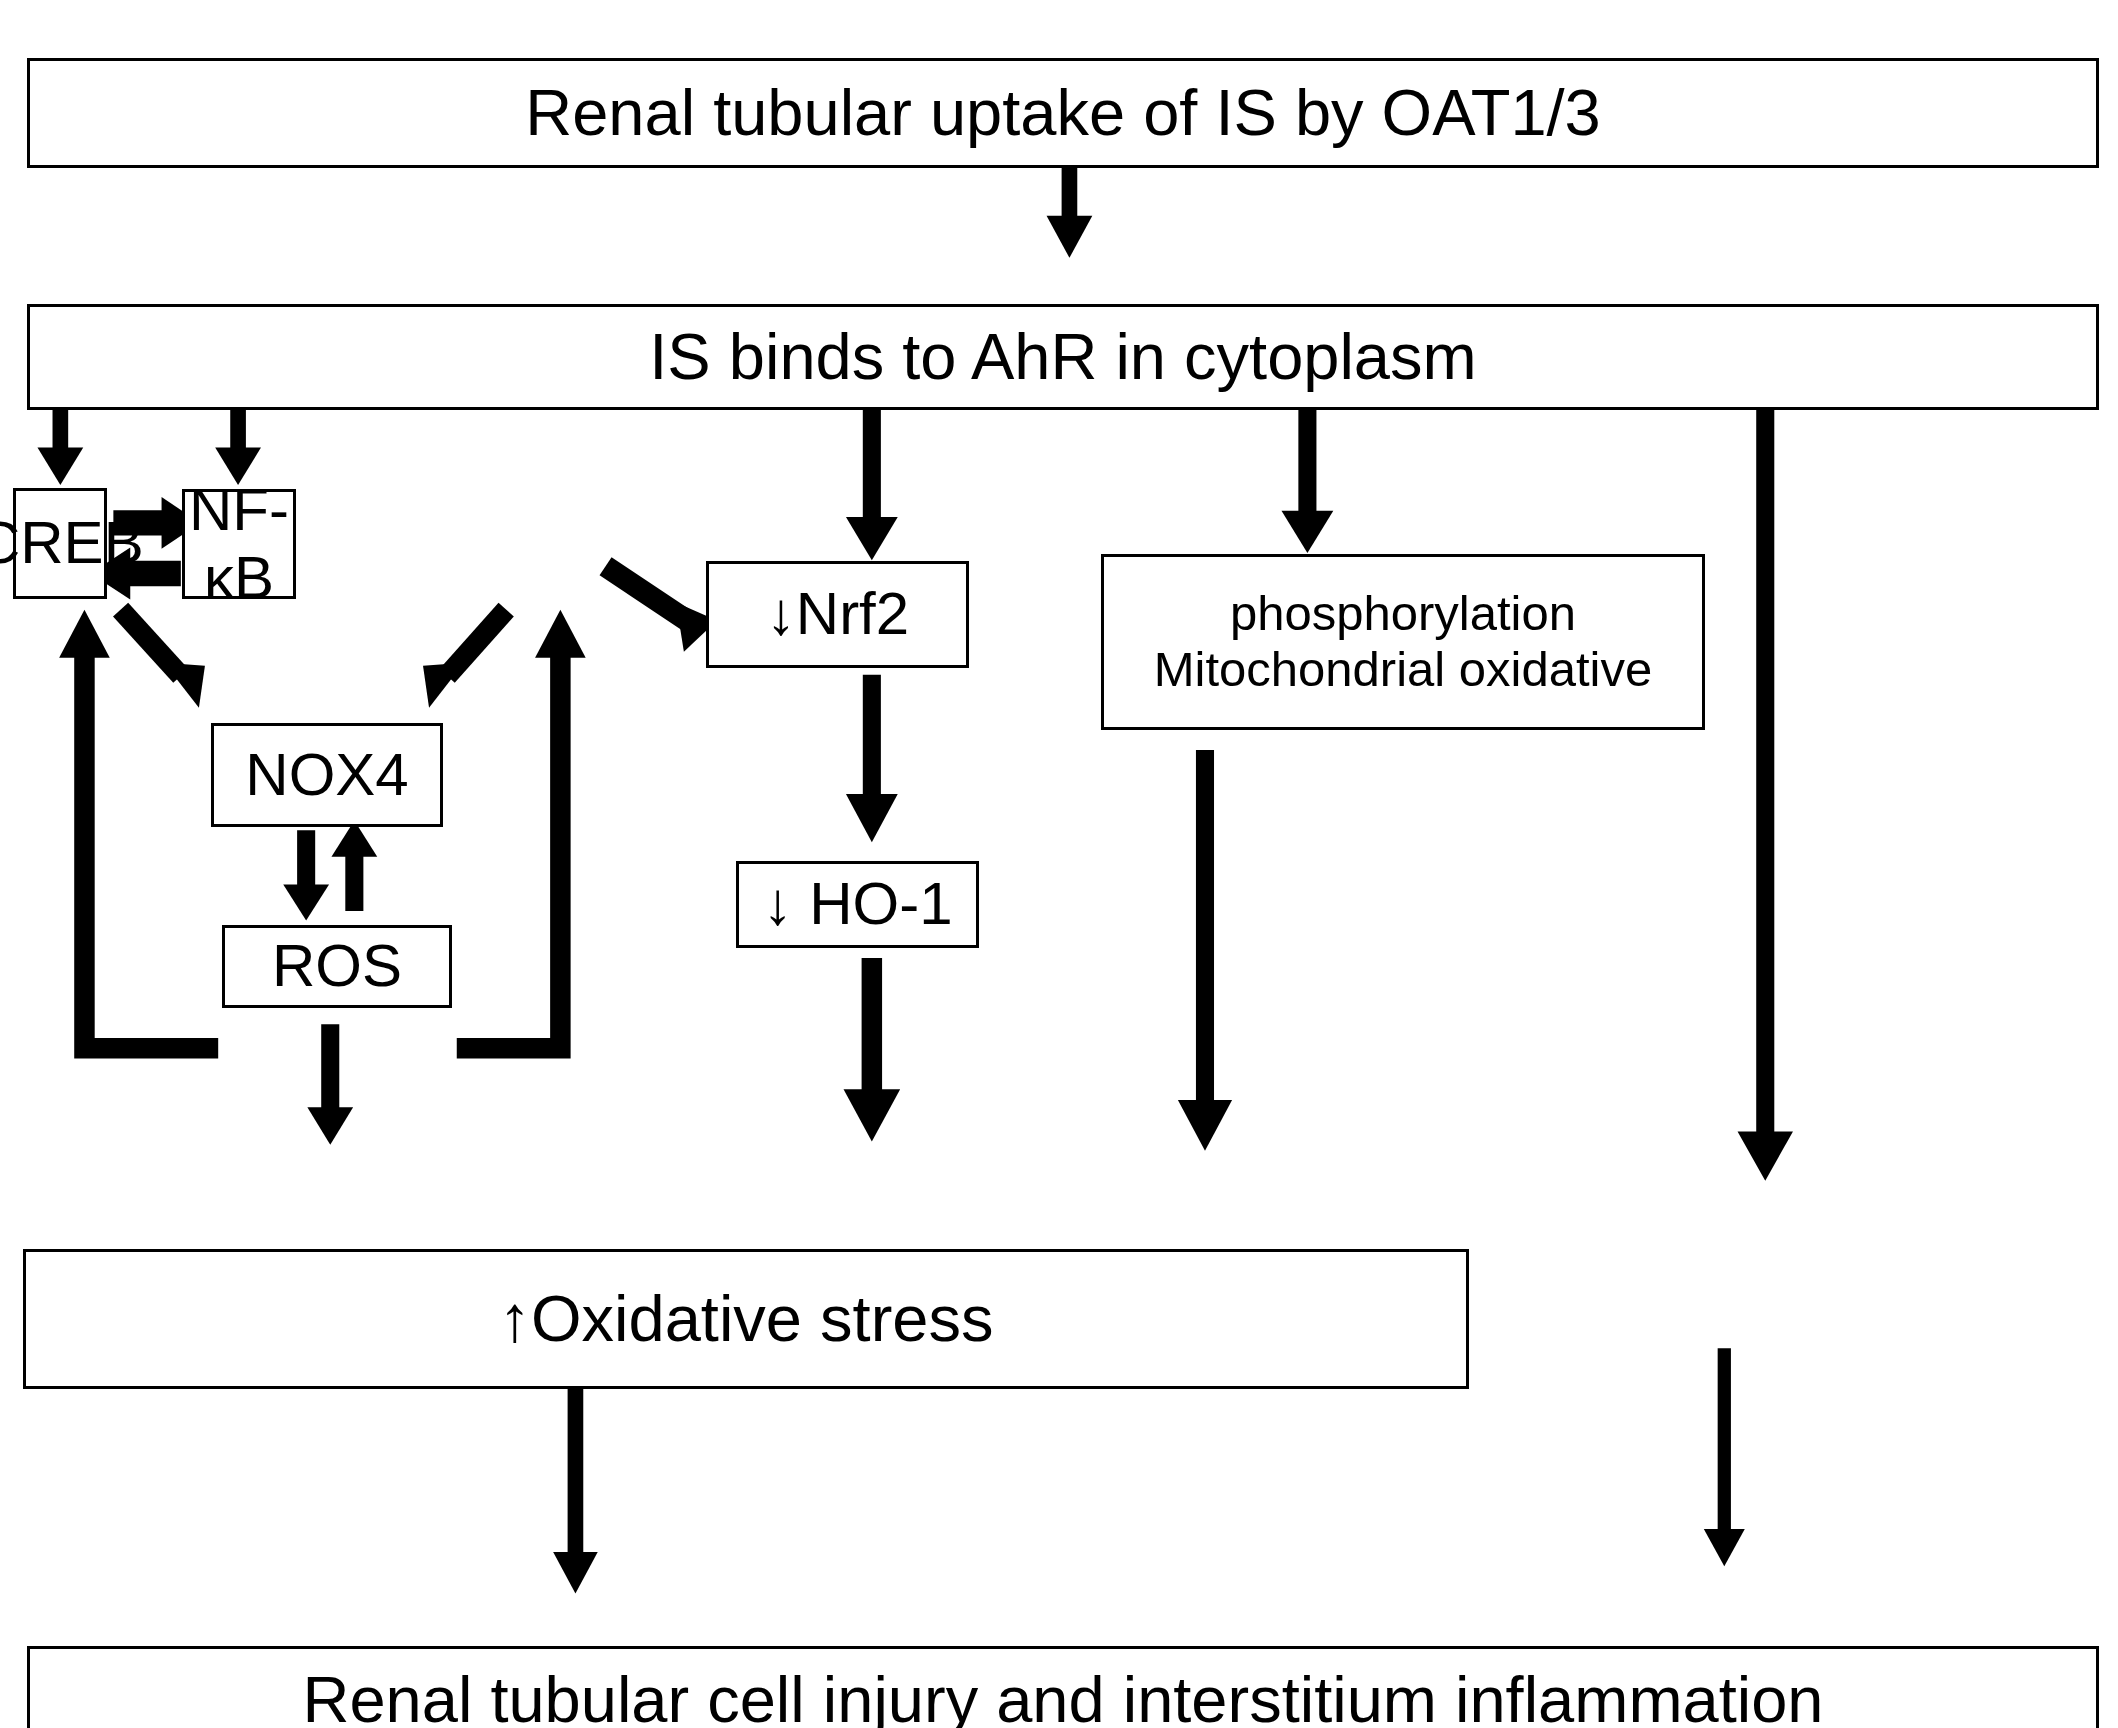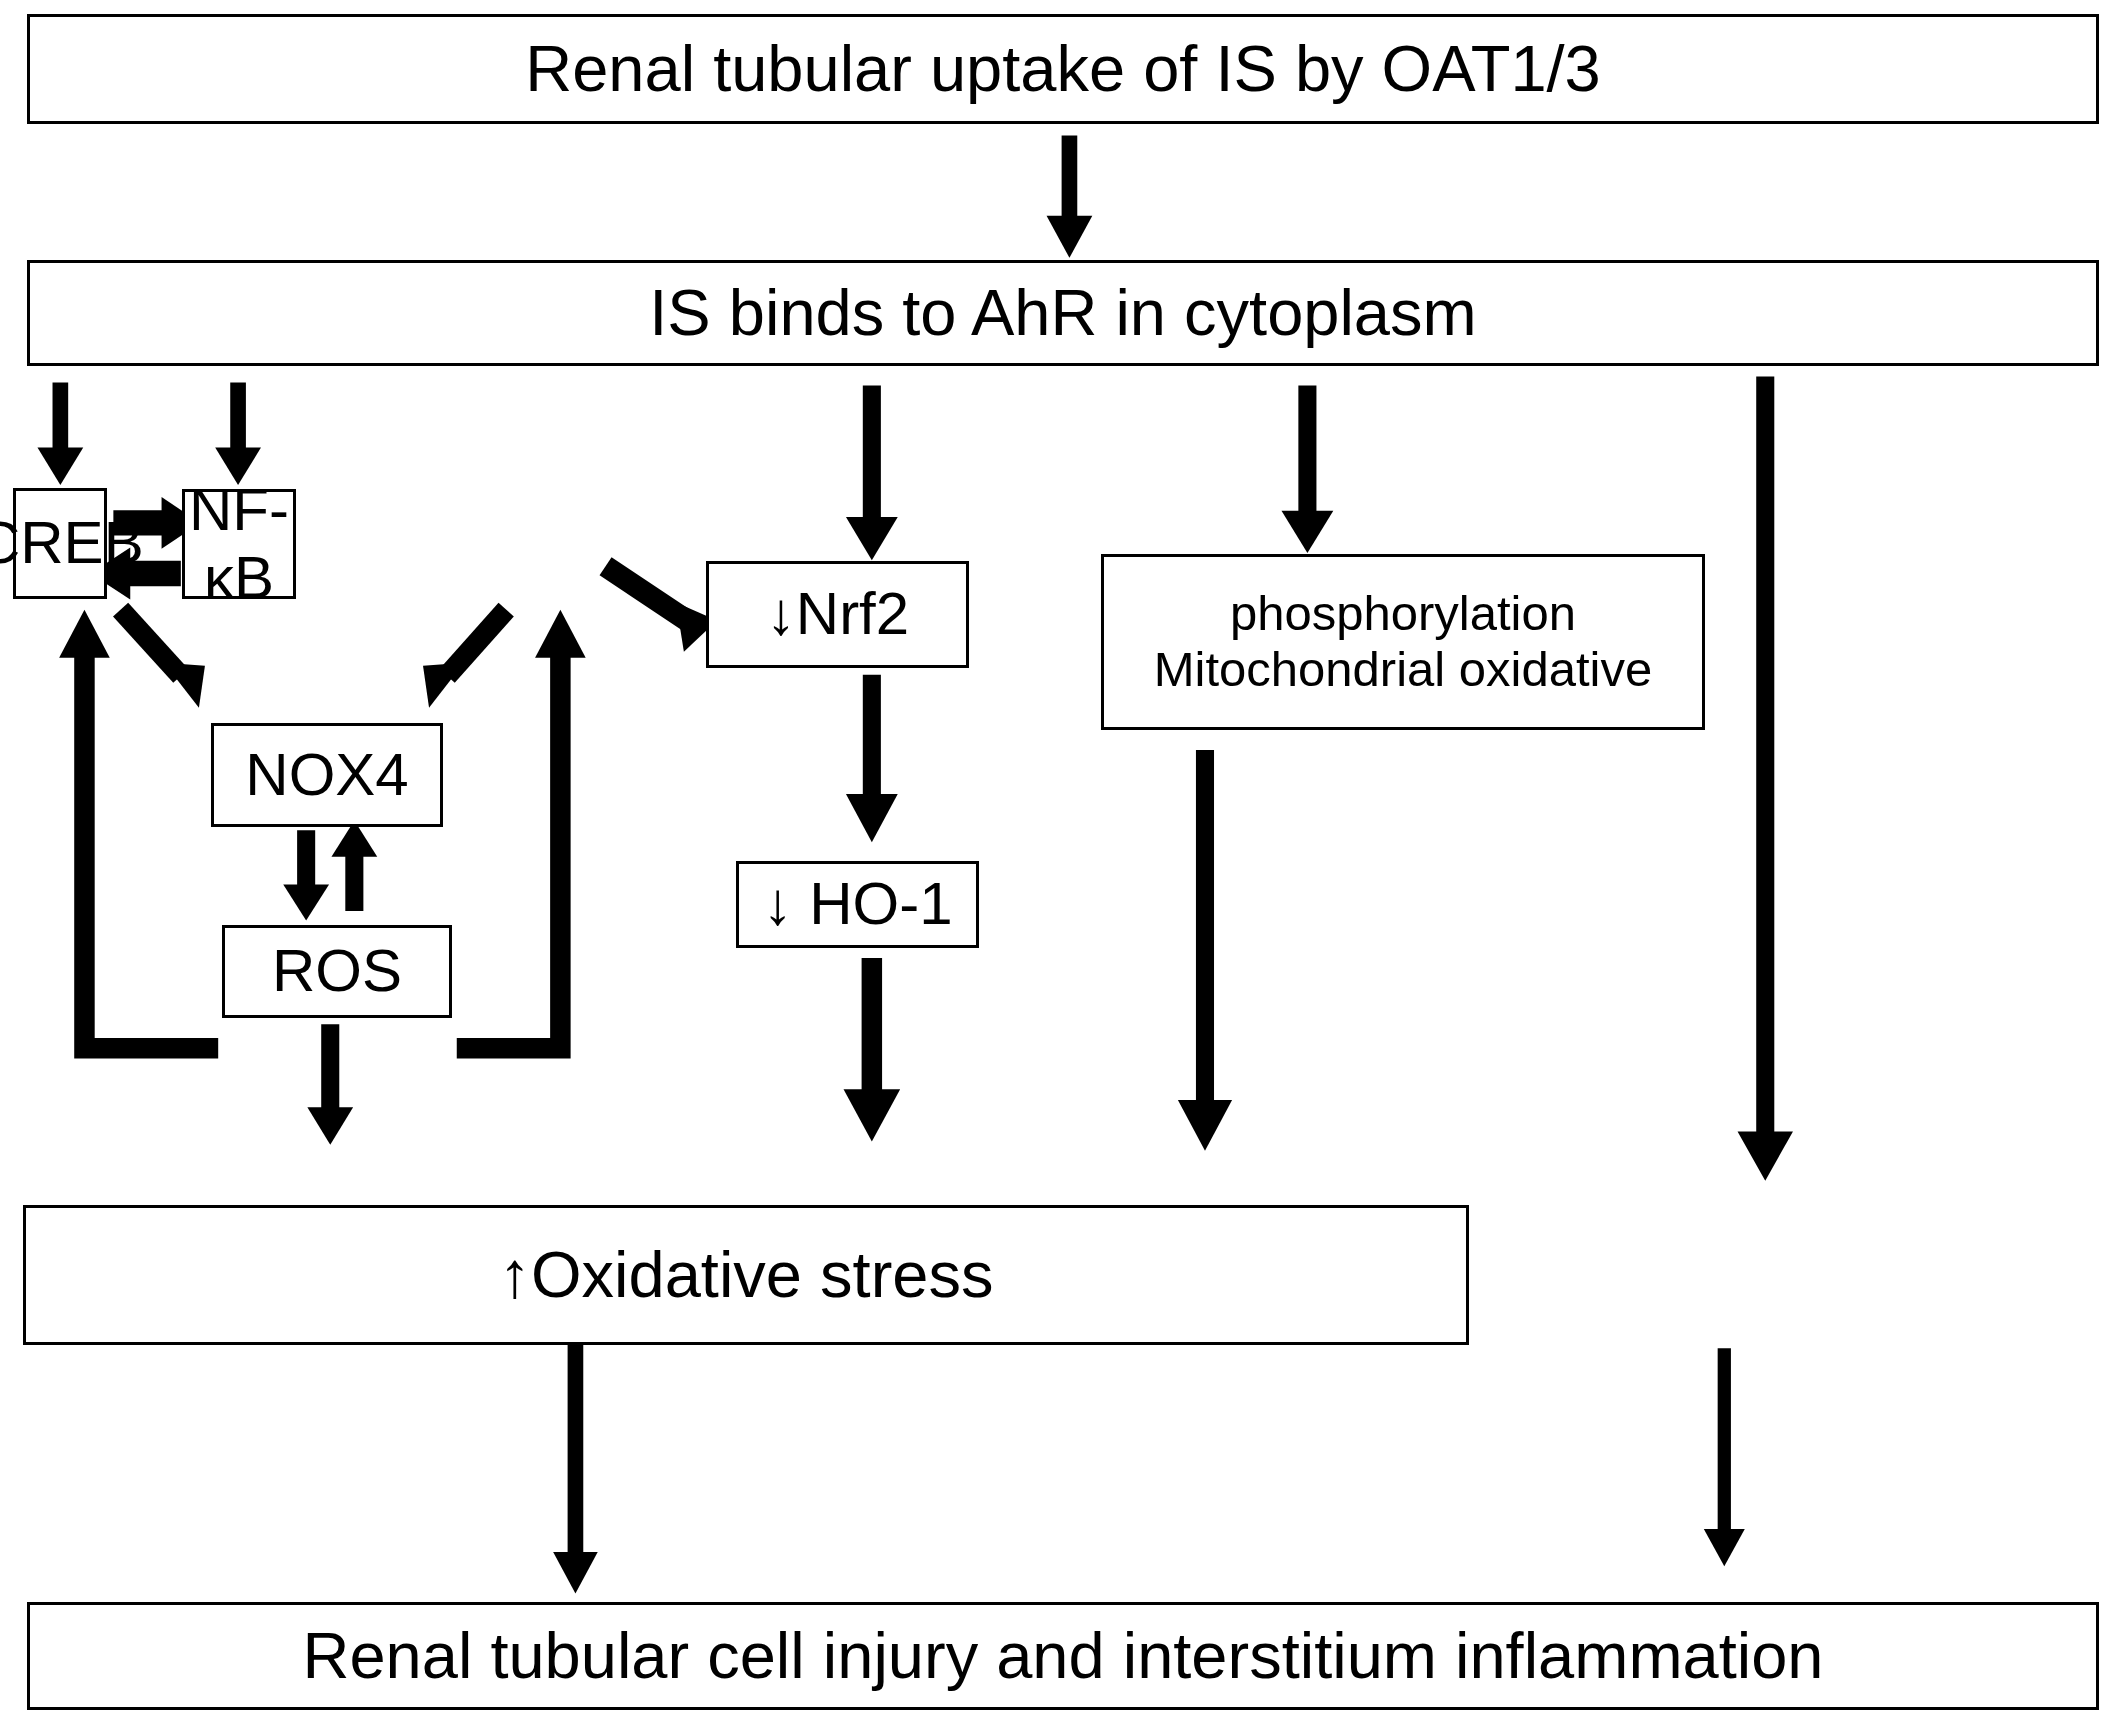"Renal tubular uptake of IS" .f-xl { margin-top: none -> 44px }
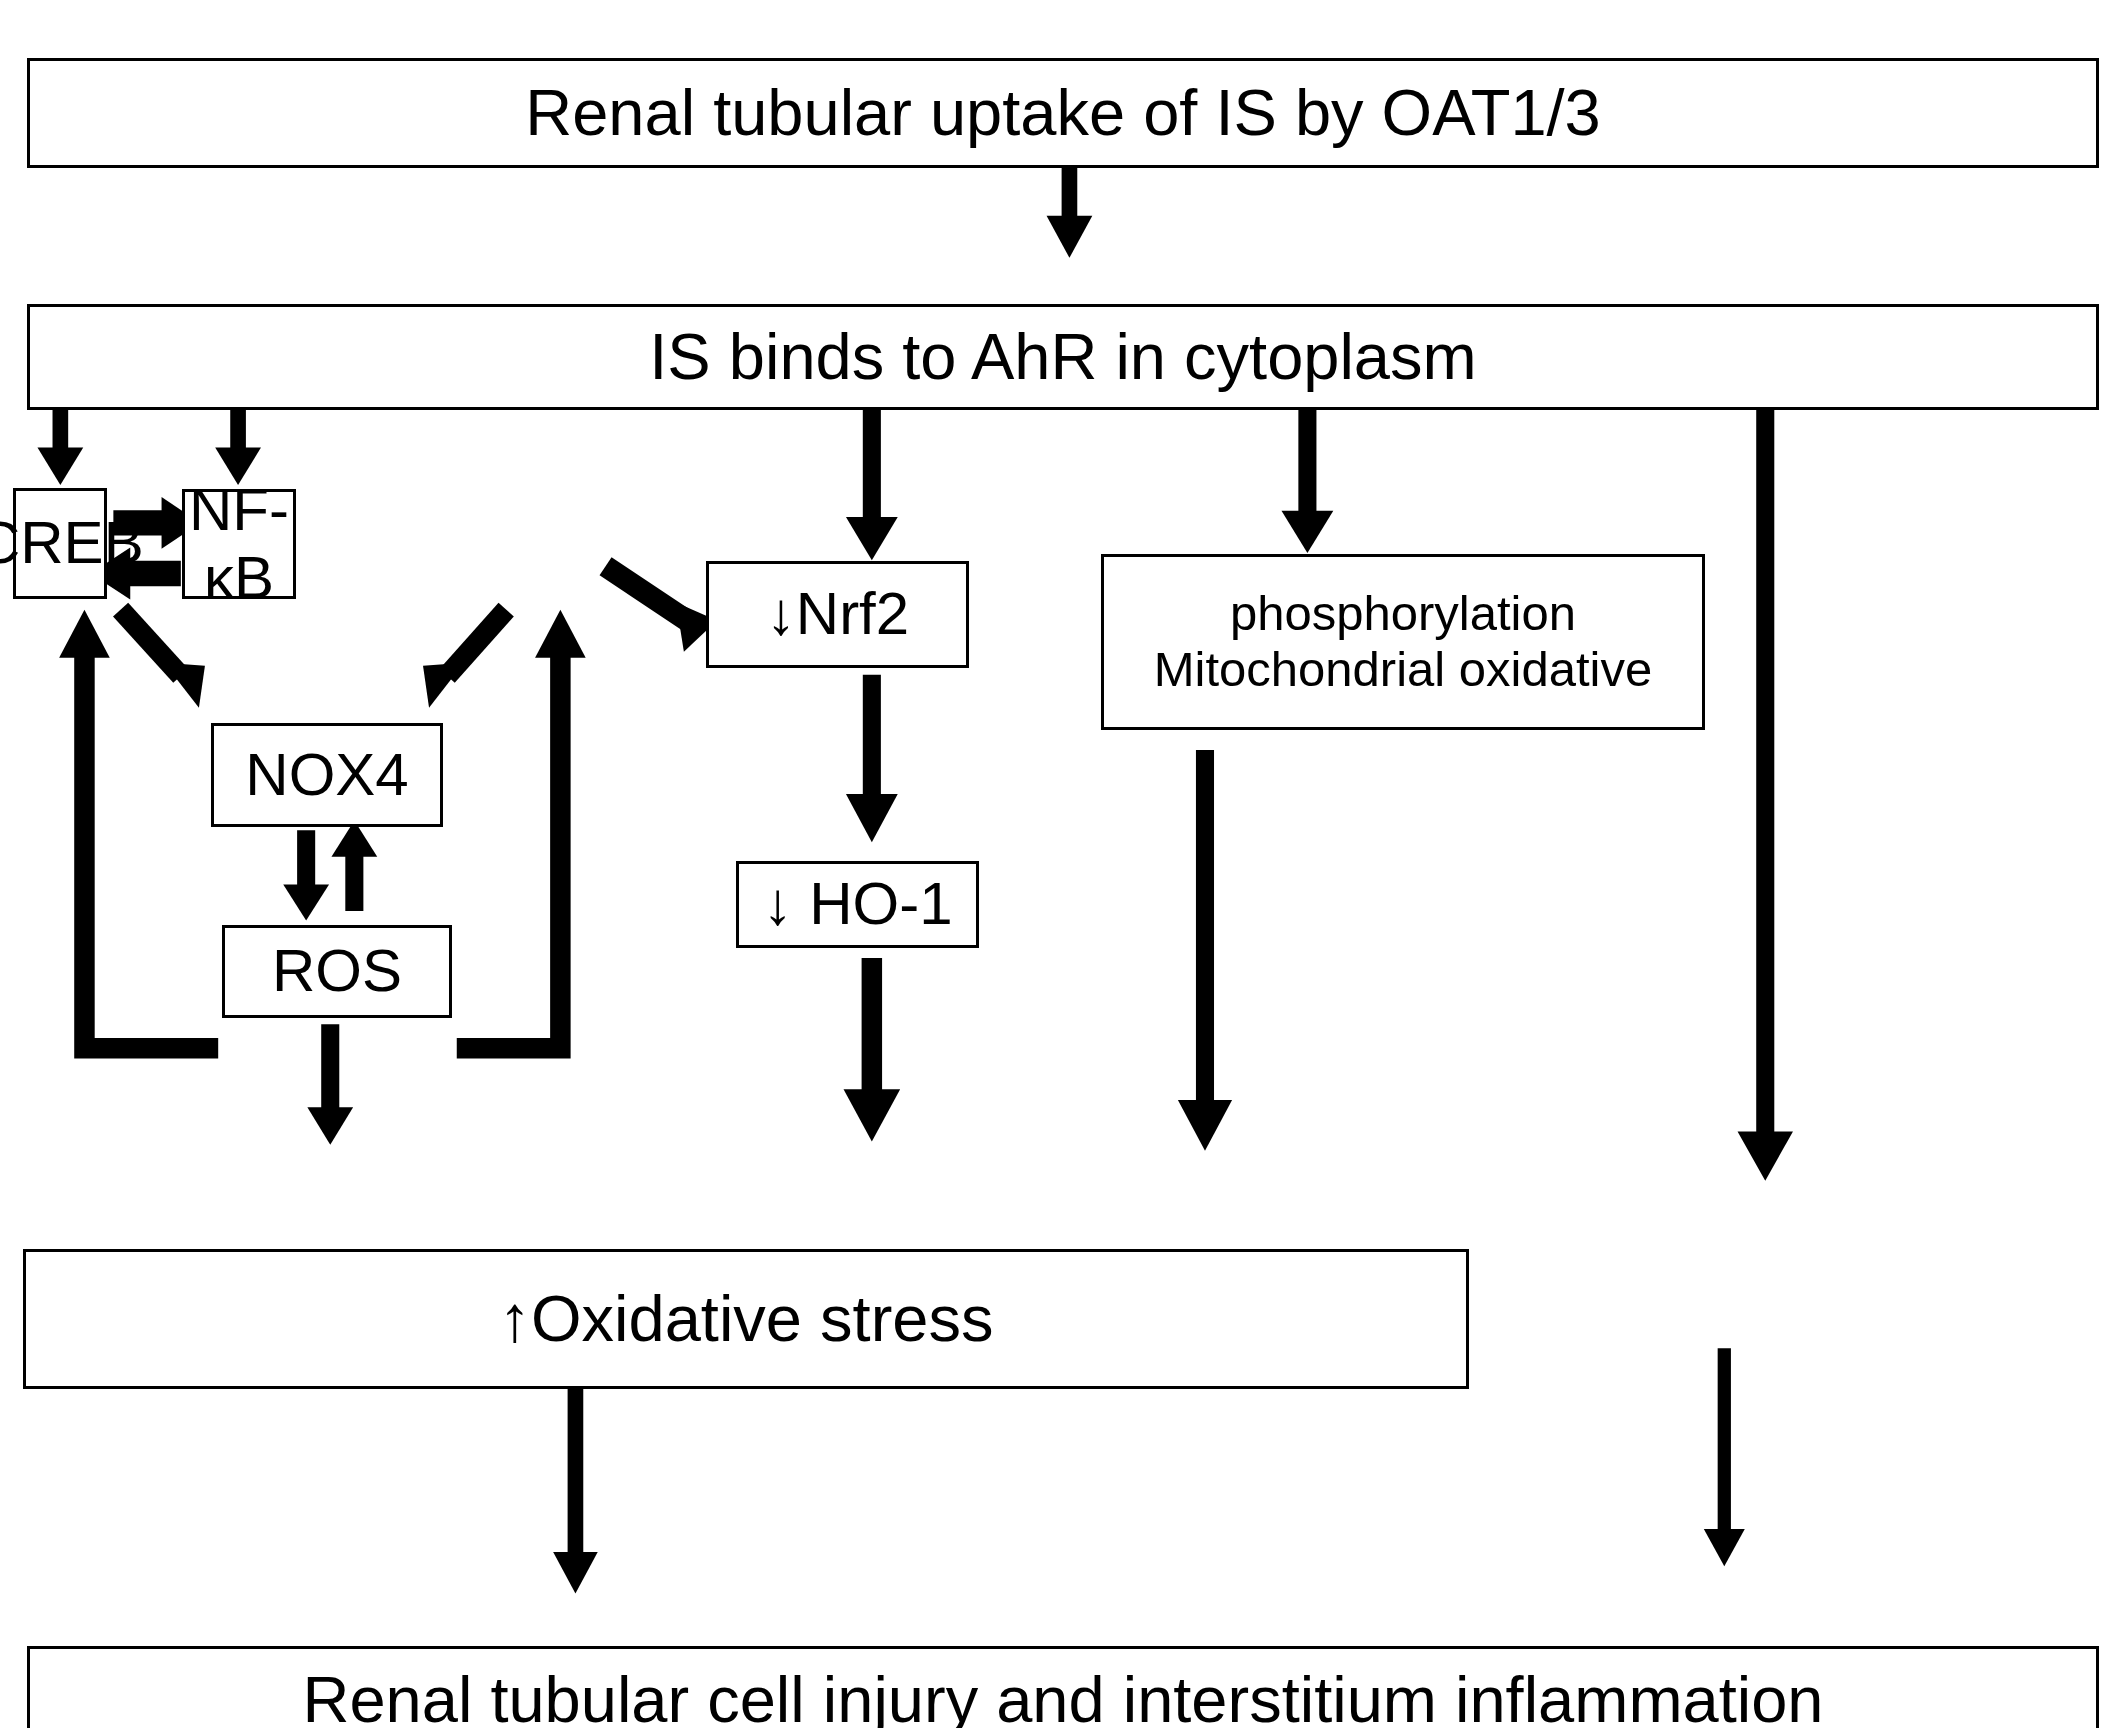"ROS" div.node { height: 93px -> 83px }
